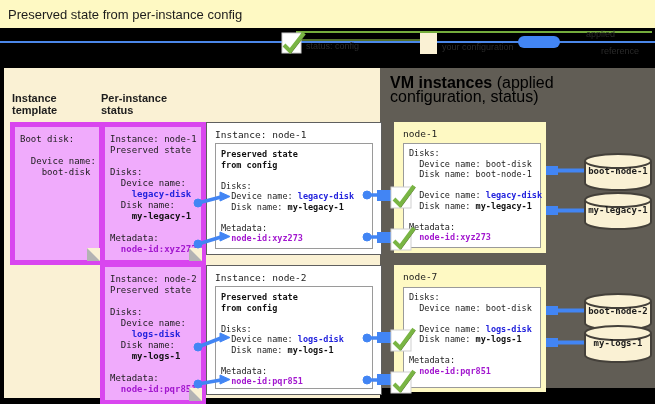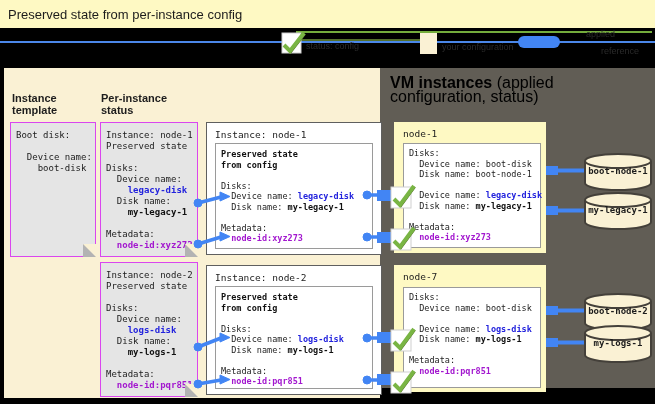"Boot disk:" .doc { background: #e5e5e5 -> #f0abfc; border: 1px solid #d946ef -> 5px solid #d946ef }
